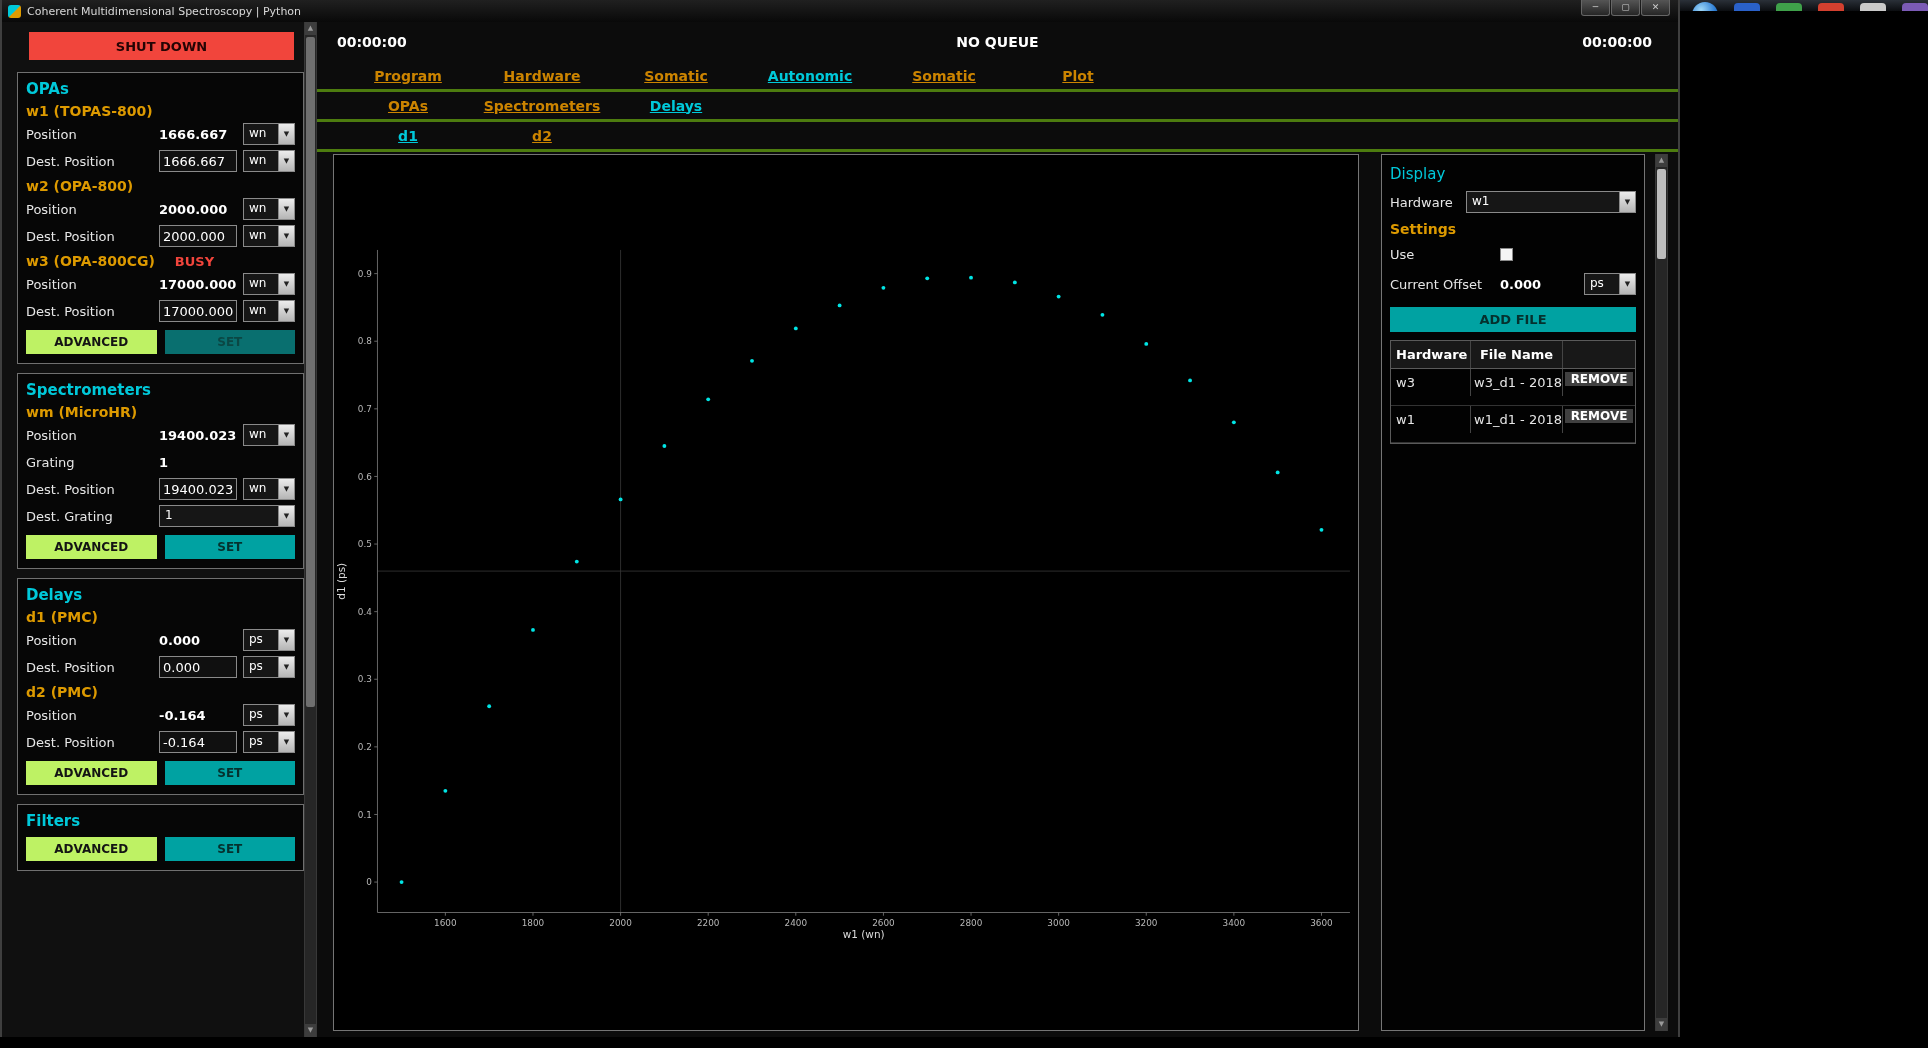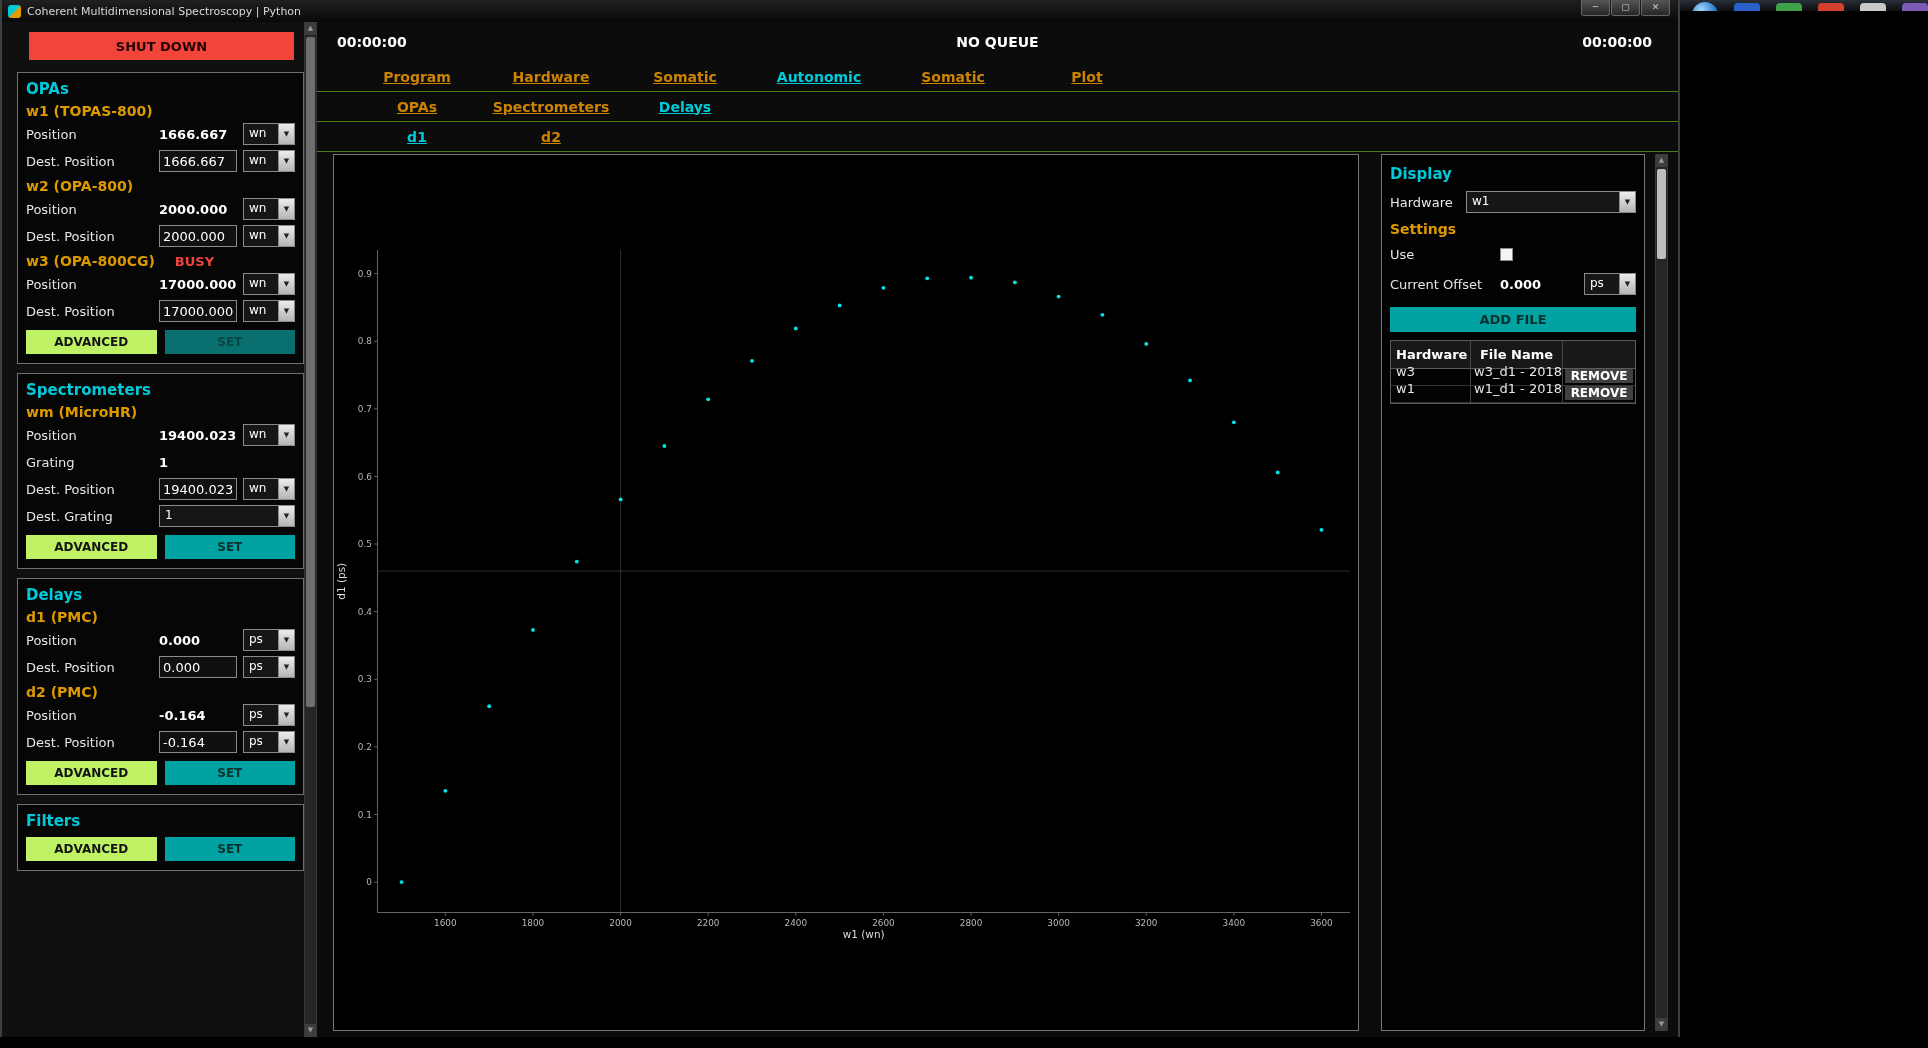"Program" .tabrow { border-bottom: 1px solid #4d7c0f -> 3px solid #4d7c0f; padding-left: 33px -> 24px }
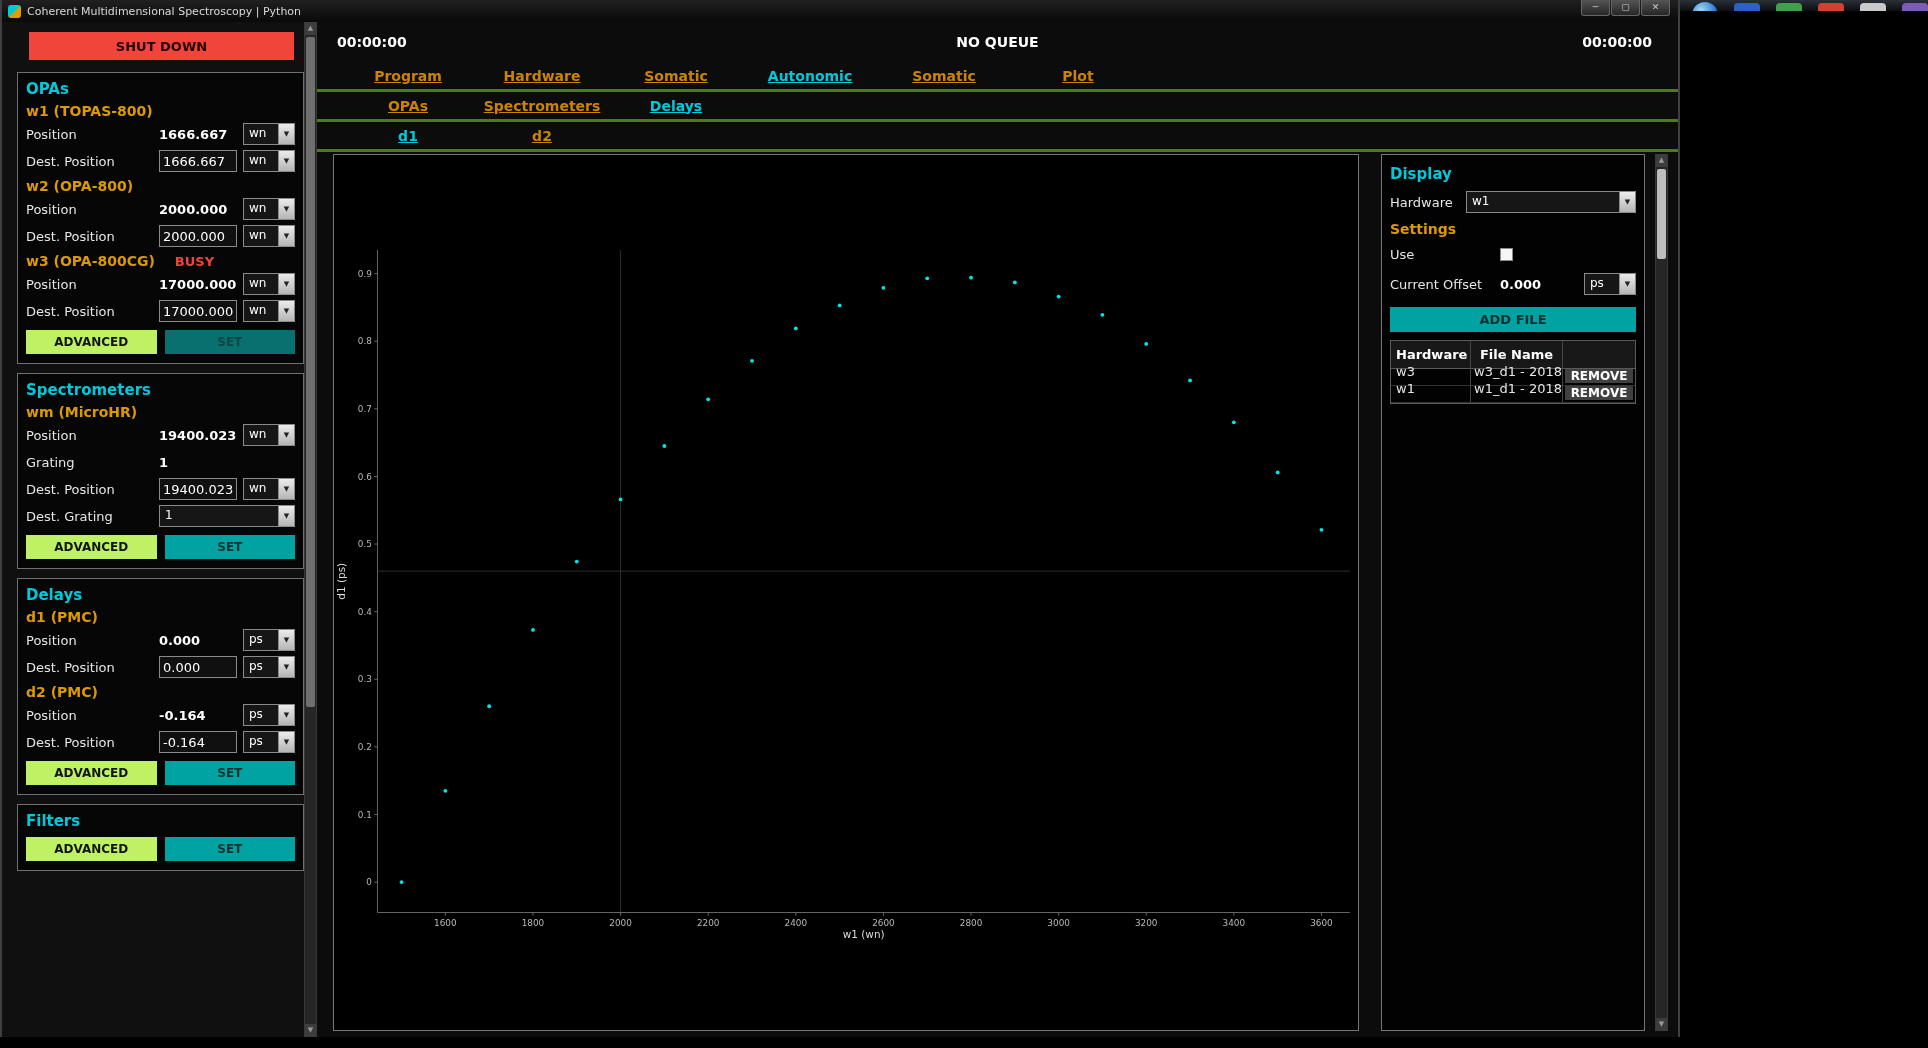"Display" .panel-h-cyan { font-weight: bold -> normal }
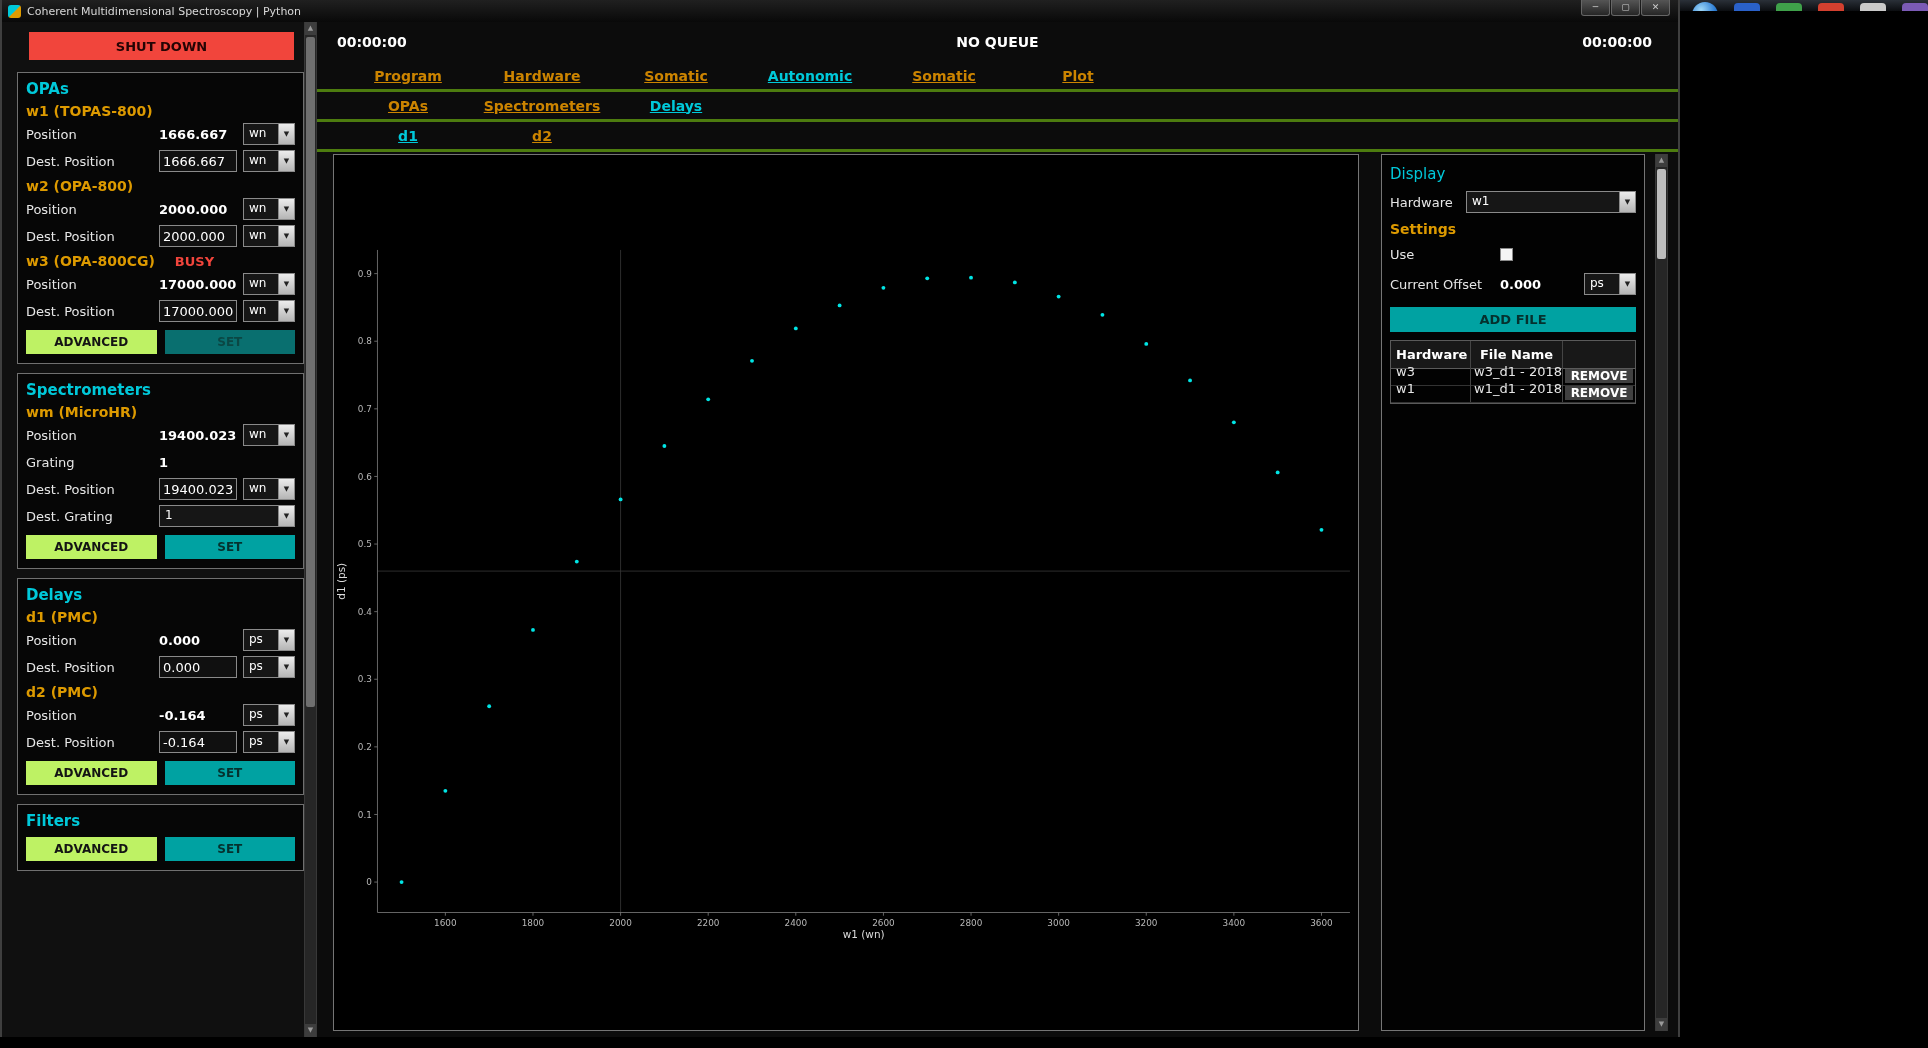"w3" .ft-row { align-items: flex-end -> flex-start; height: 17px -> 37px }
